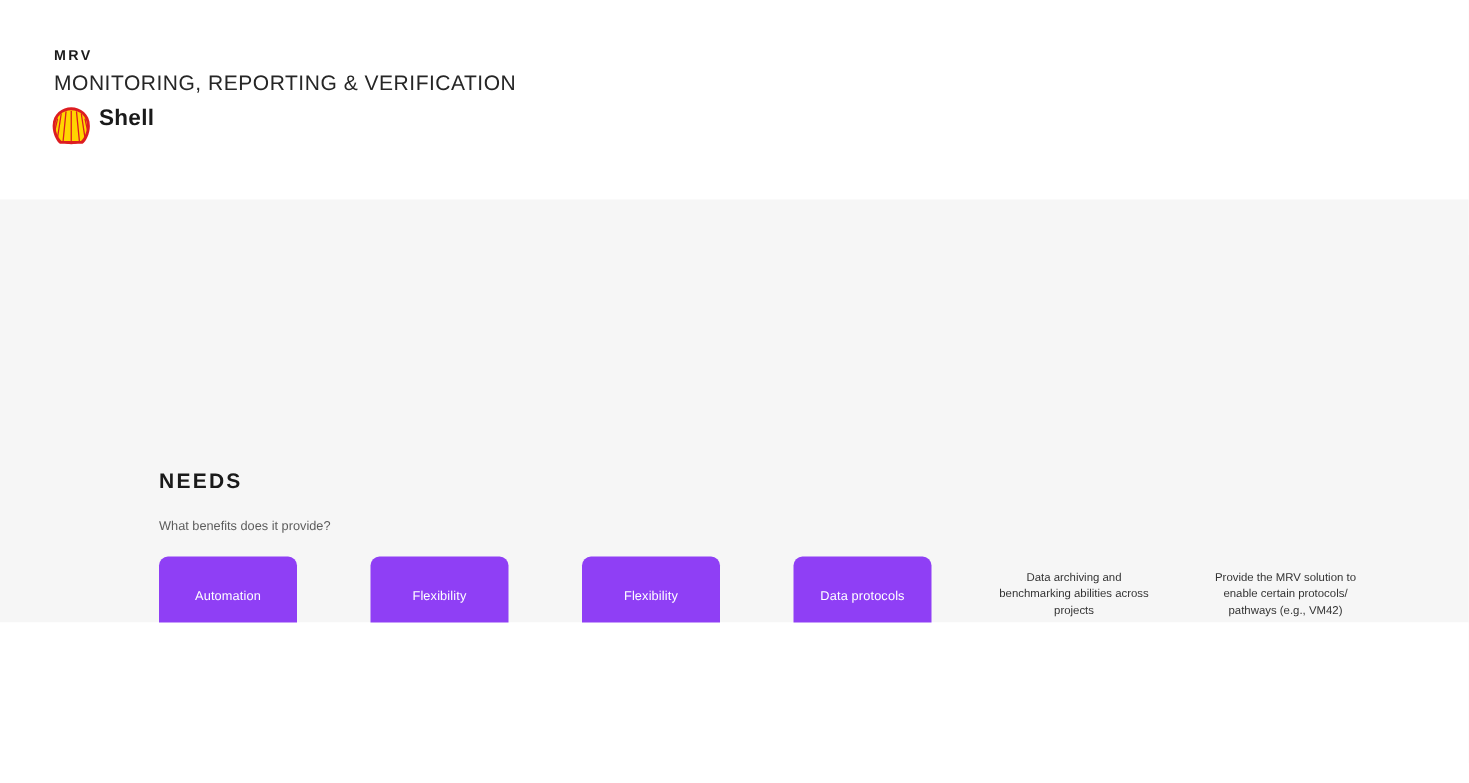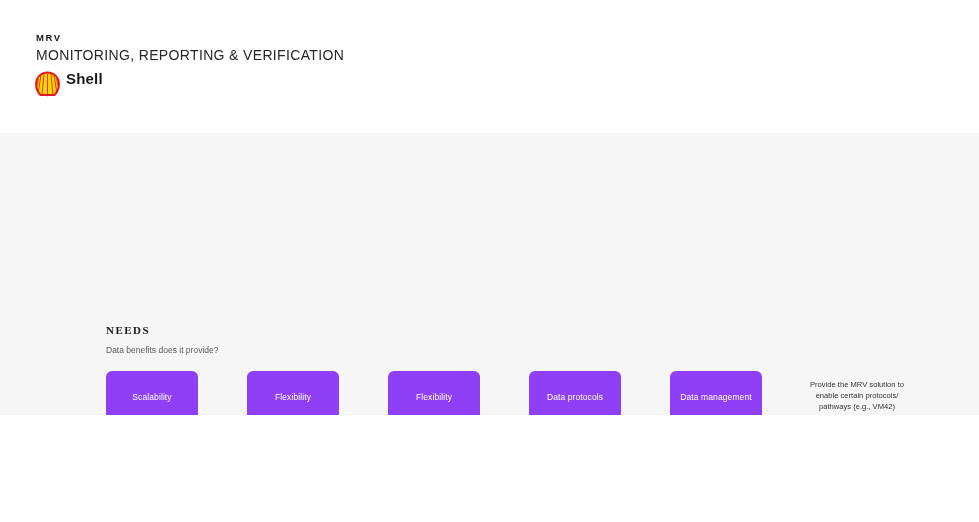"NEEDS" .section-label { font-family: Liberation Serif, serif -> none; font-size: 11px -> 14px; top: 192px -> 180px }
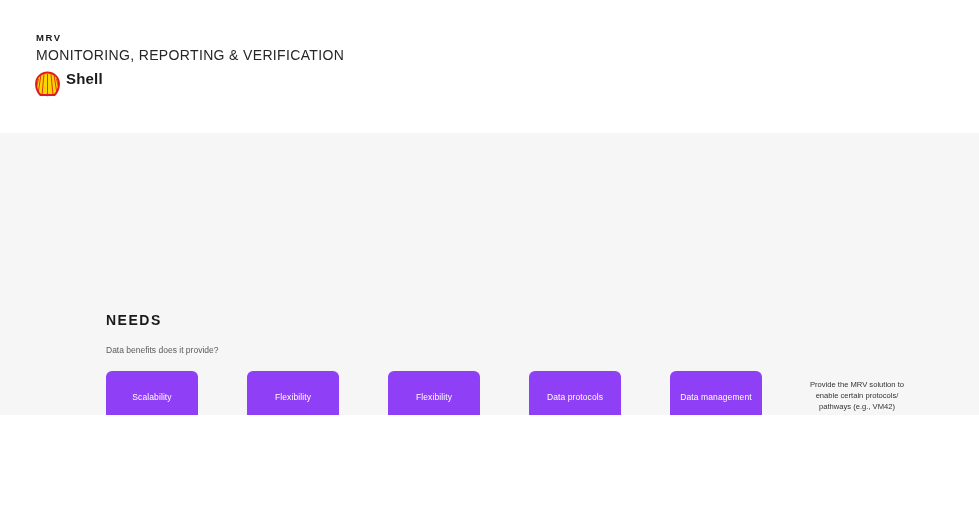"Data benefits does it provide?" div.section-sub { text: Data -> What }
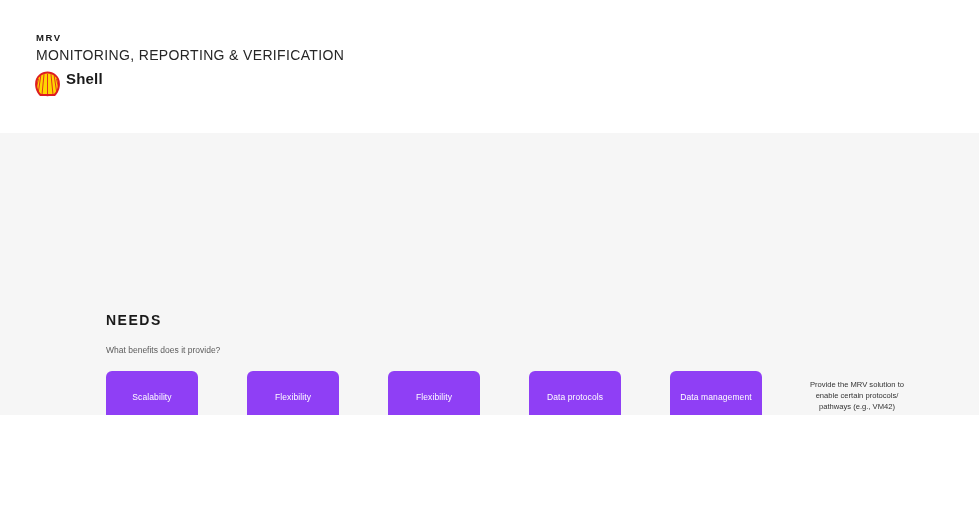"Scalability" span.card-box-title { text: Scalability -> Automation }
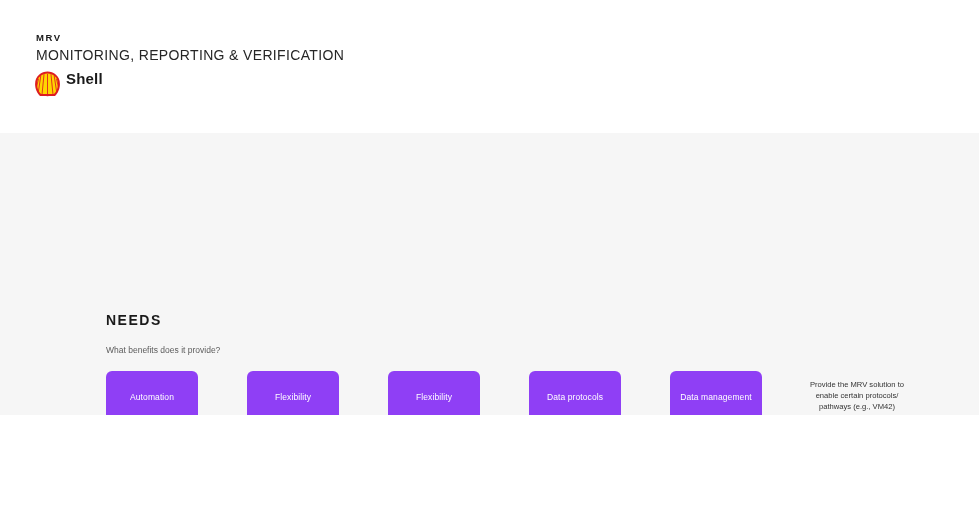"Data management" div.card-box { html: <div> <span>Data management</span> </div> -> none }
